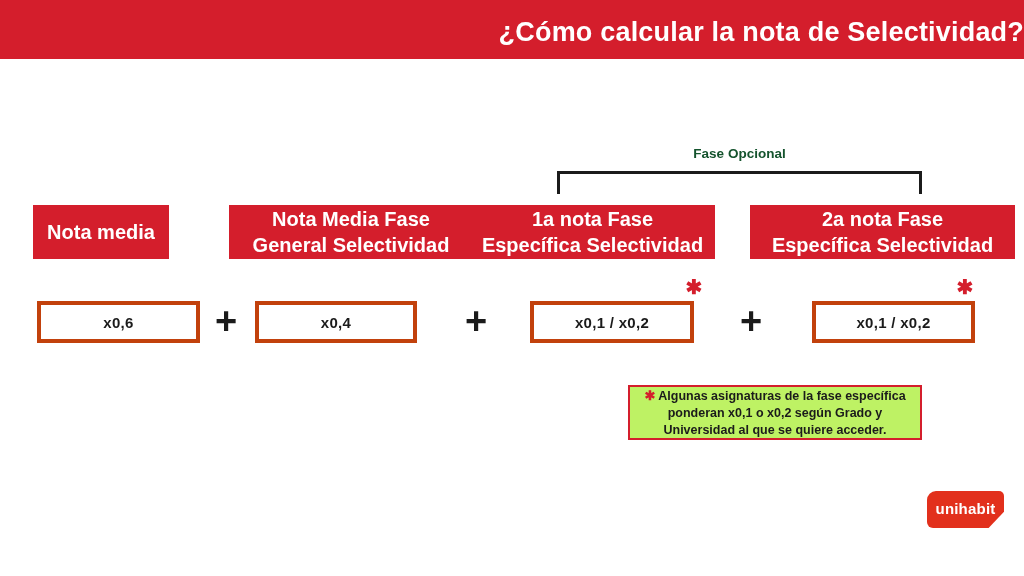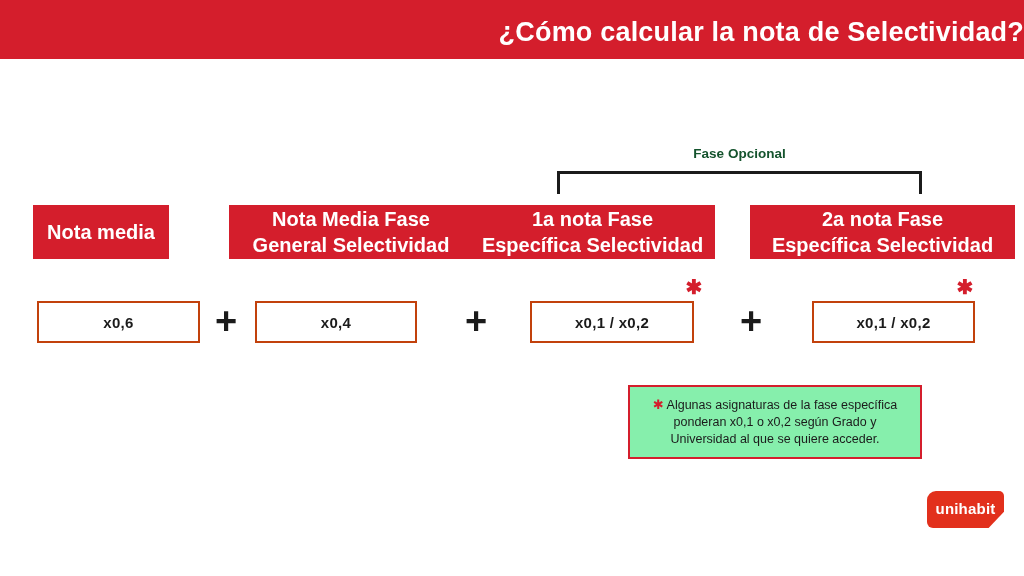"x0,6" .weight { border: 2px solid #c2410c -> 4px solid #c2410c }
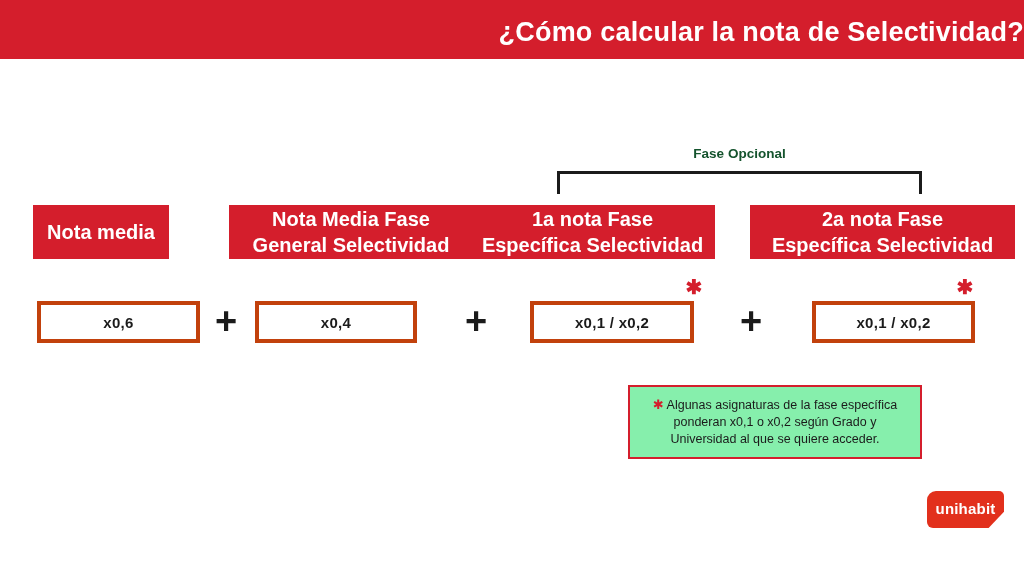"✱ Algunas asignaturas de la" .note { background: #86efac -> #bef264; font-weight: 400 -> 700; height: 74px -> 55px }
